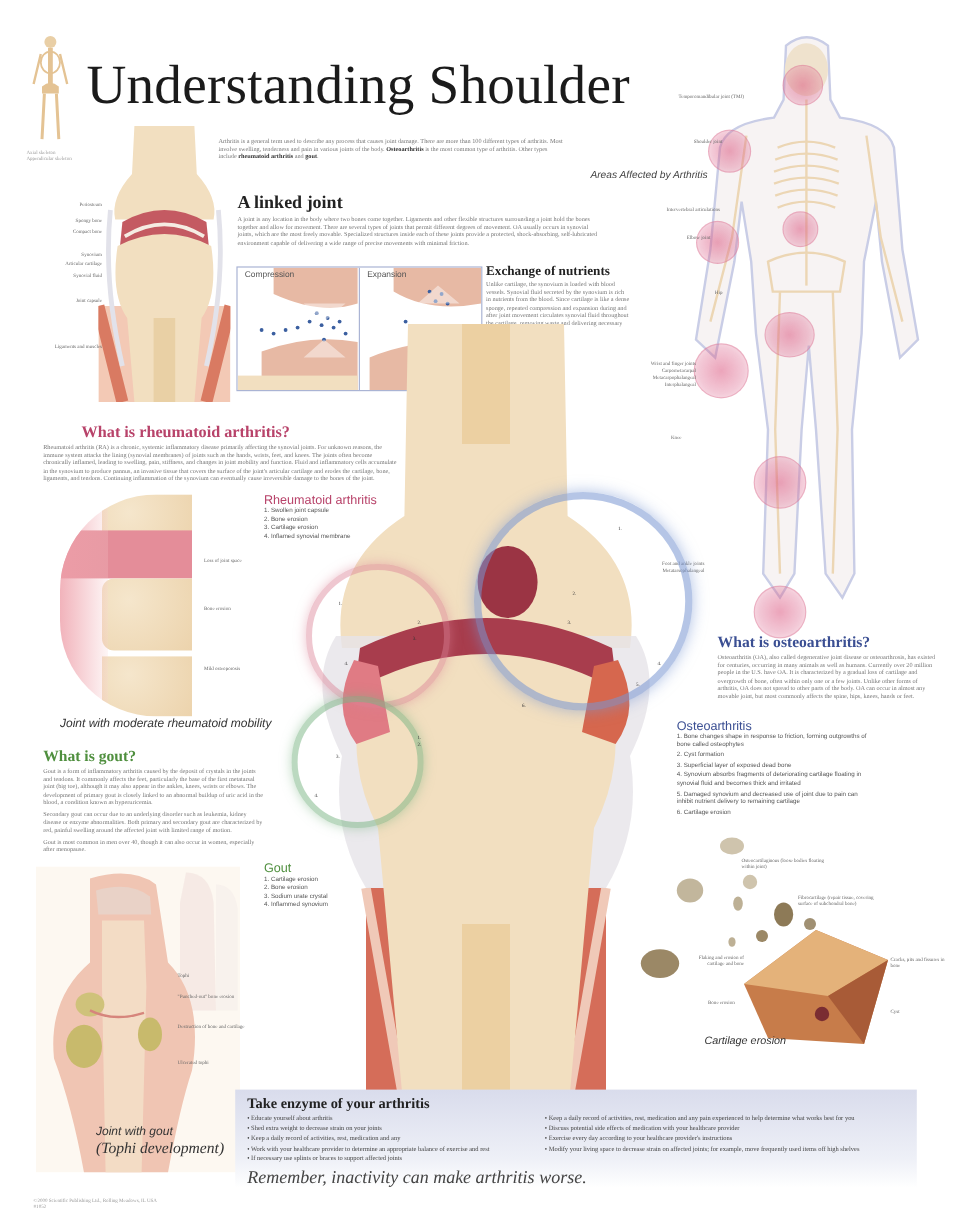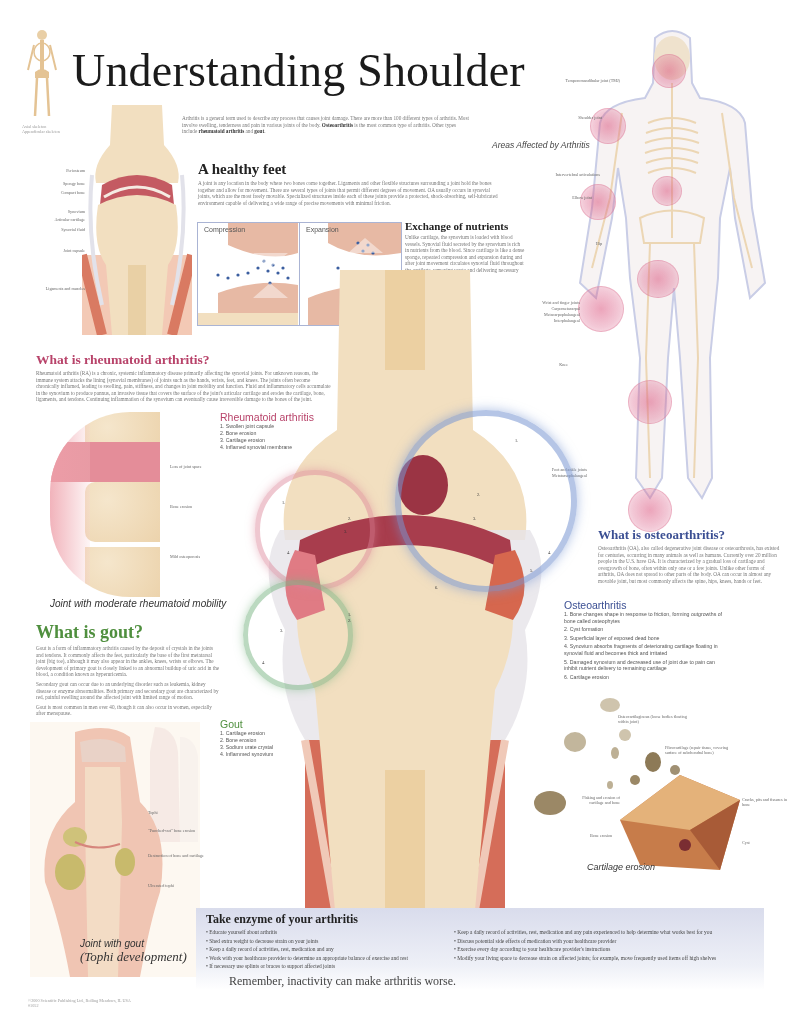"A healthy feet" h2.serif { text: healthy feet -> linked joint }
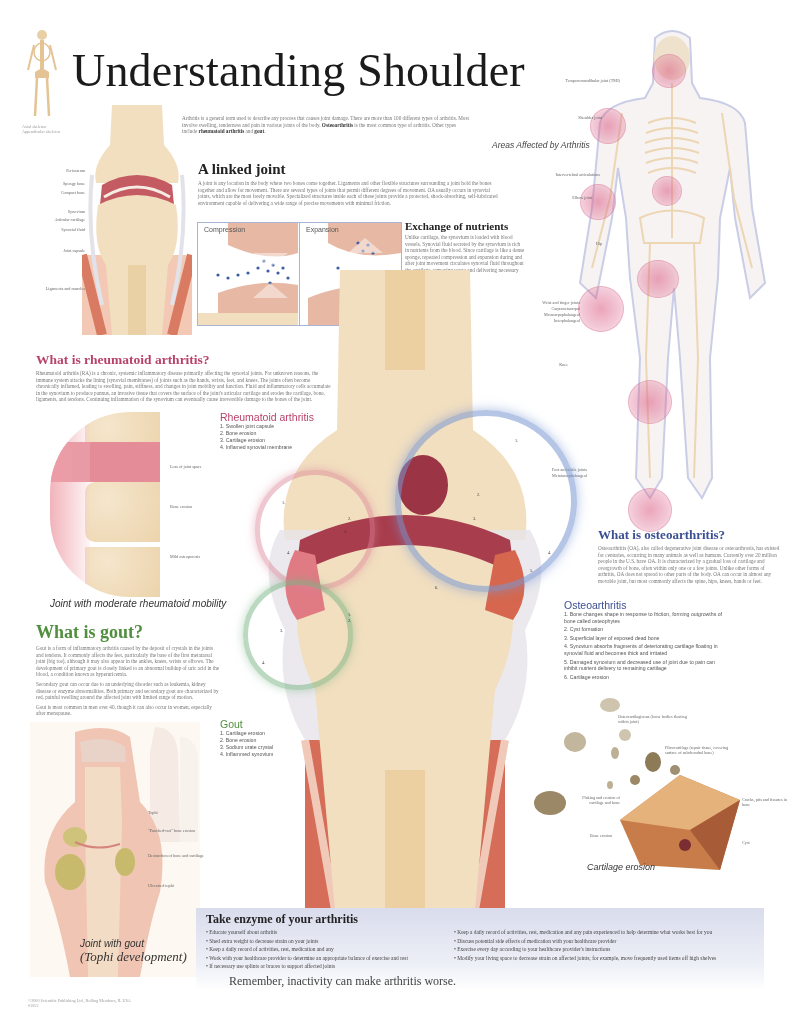"What is rheumatoid arthritis?" h2.serif { margin-left: none -> 32px }
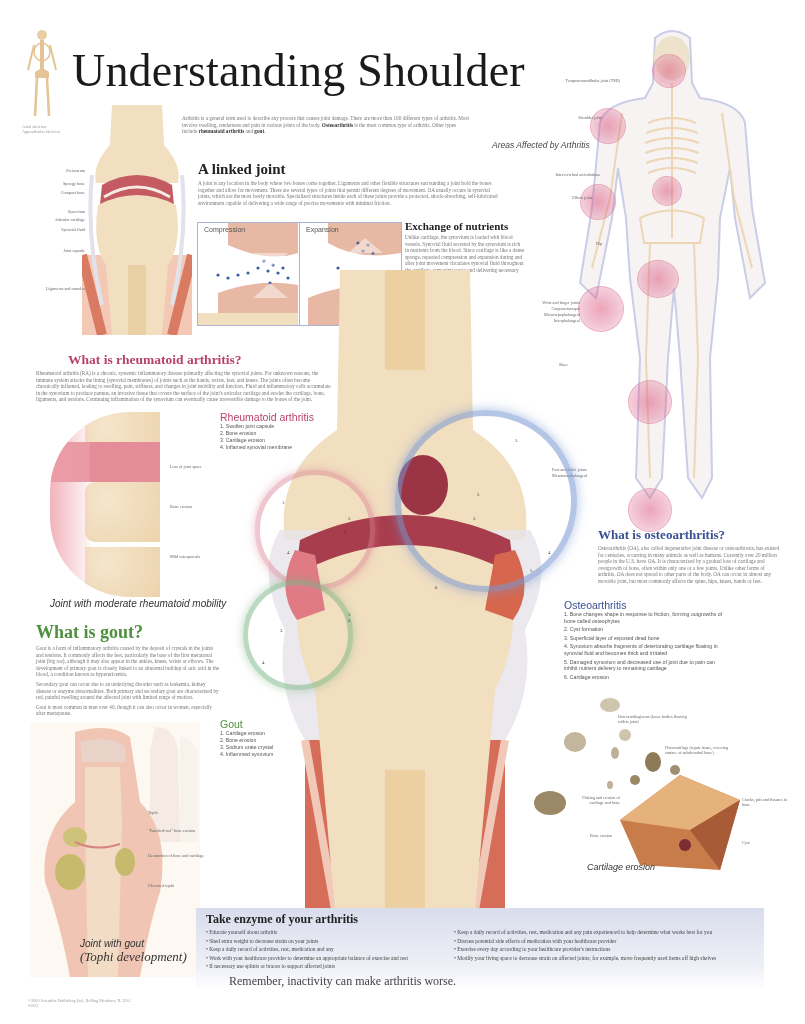"What is gout?" h2.serif { font-size: 18px -> 13px }
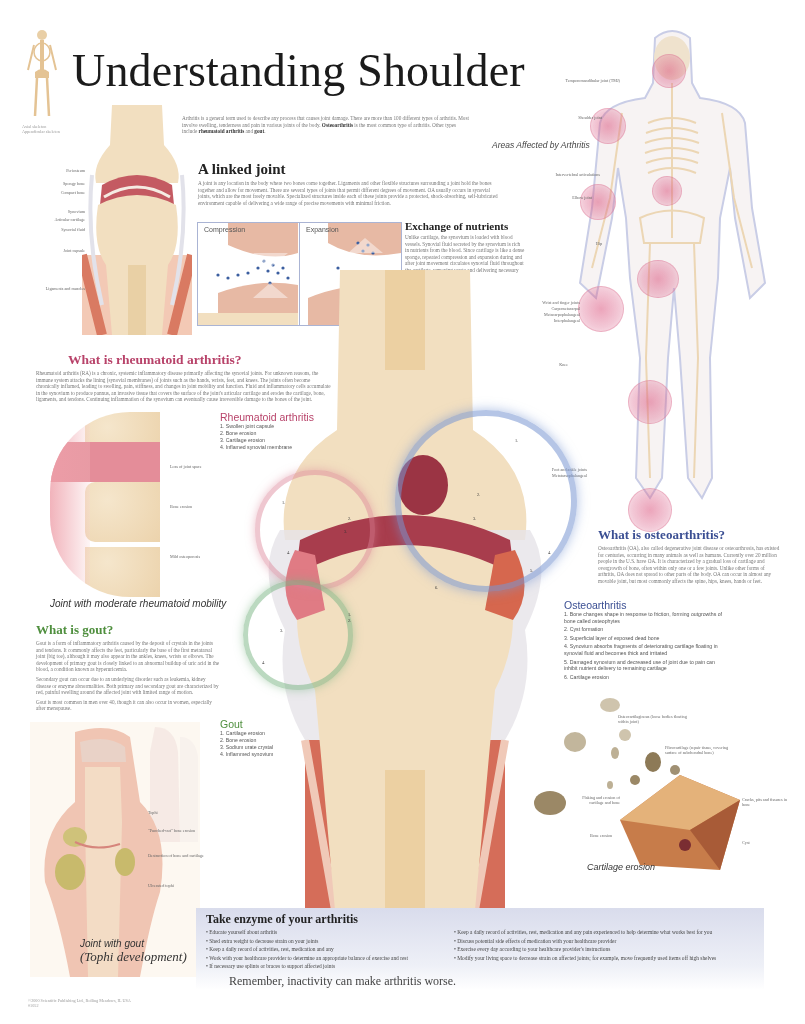"Remember, inactivity can make arthritis" div.serif { font-size: 12px -> 15px; font-style: none -> italic; margin-left: 23px -> none }
